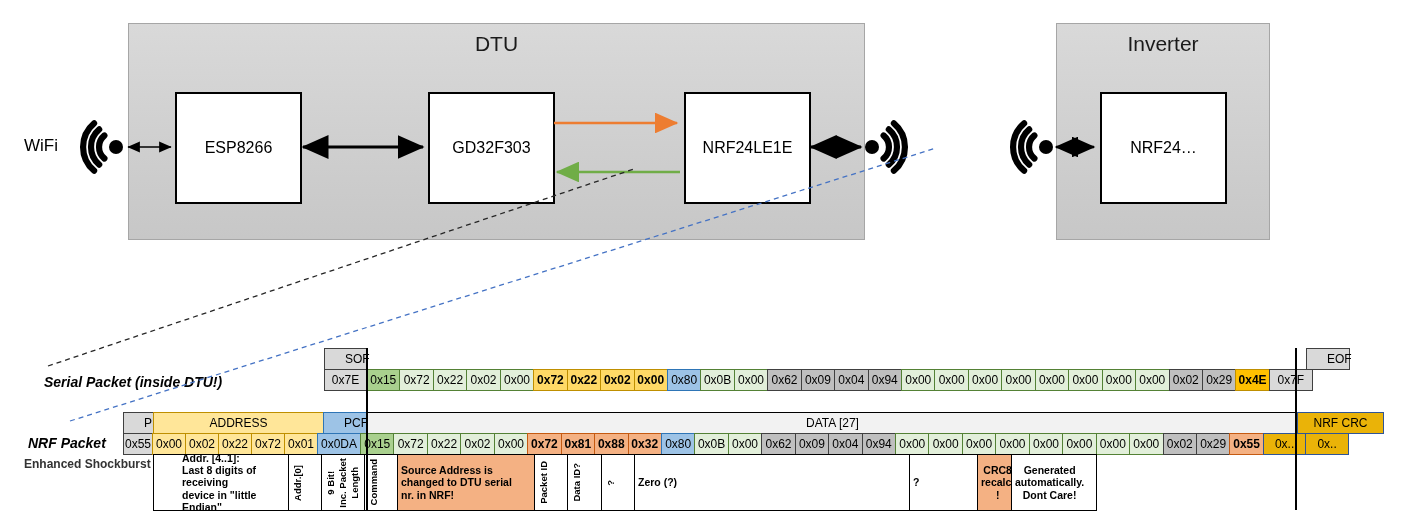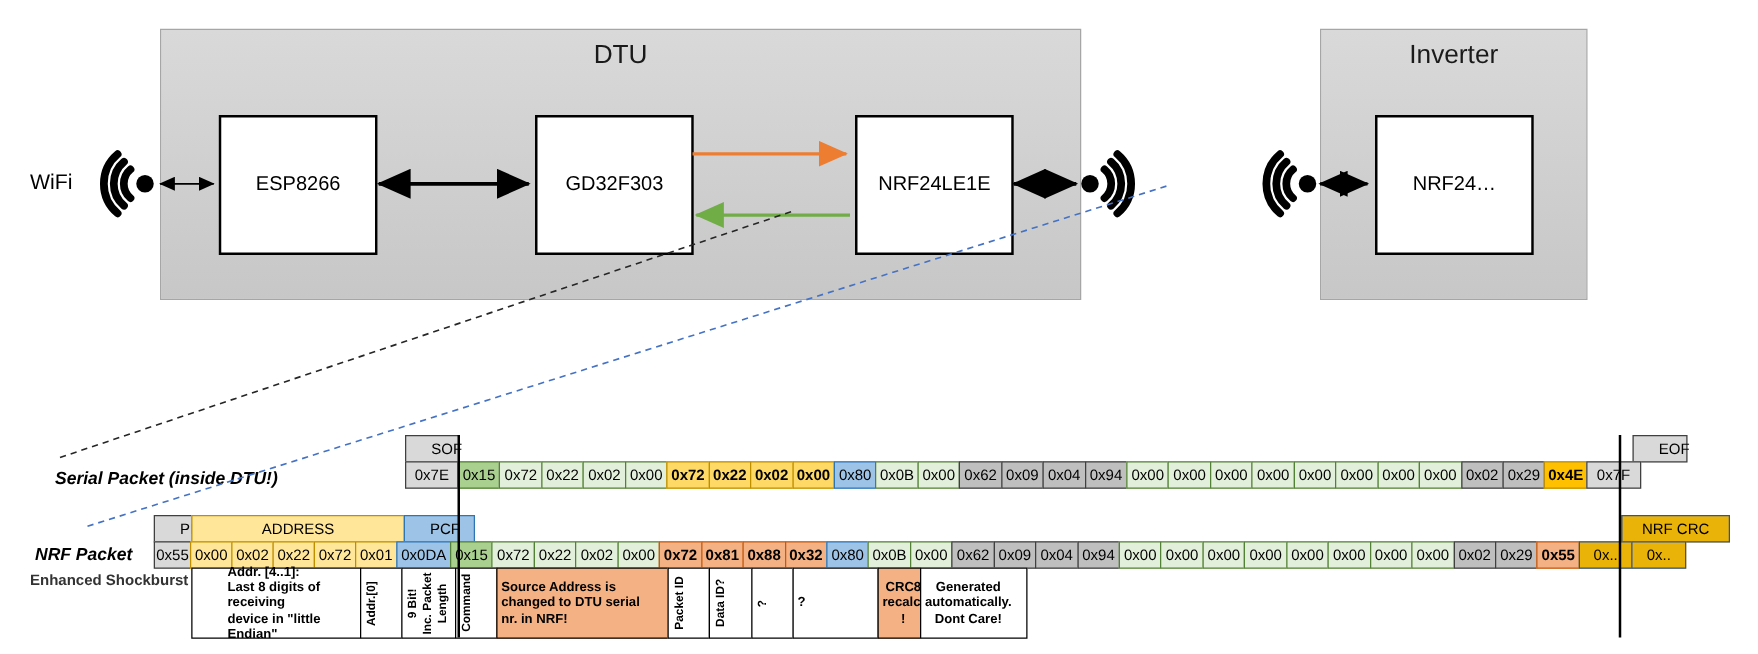"PCF" div.hcell { width: 57px -> 44px }
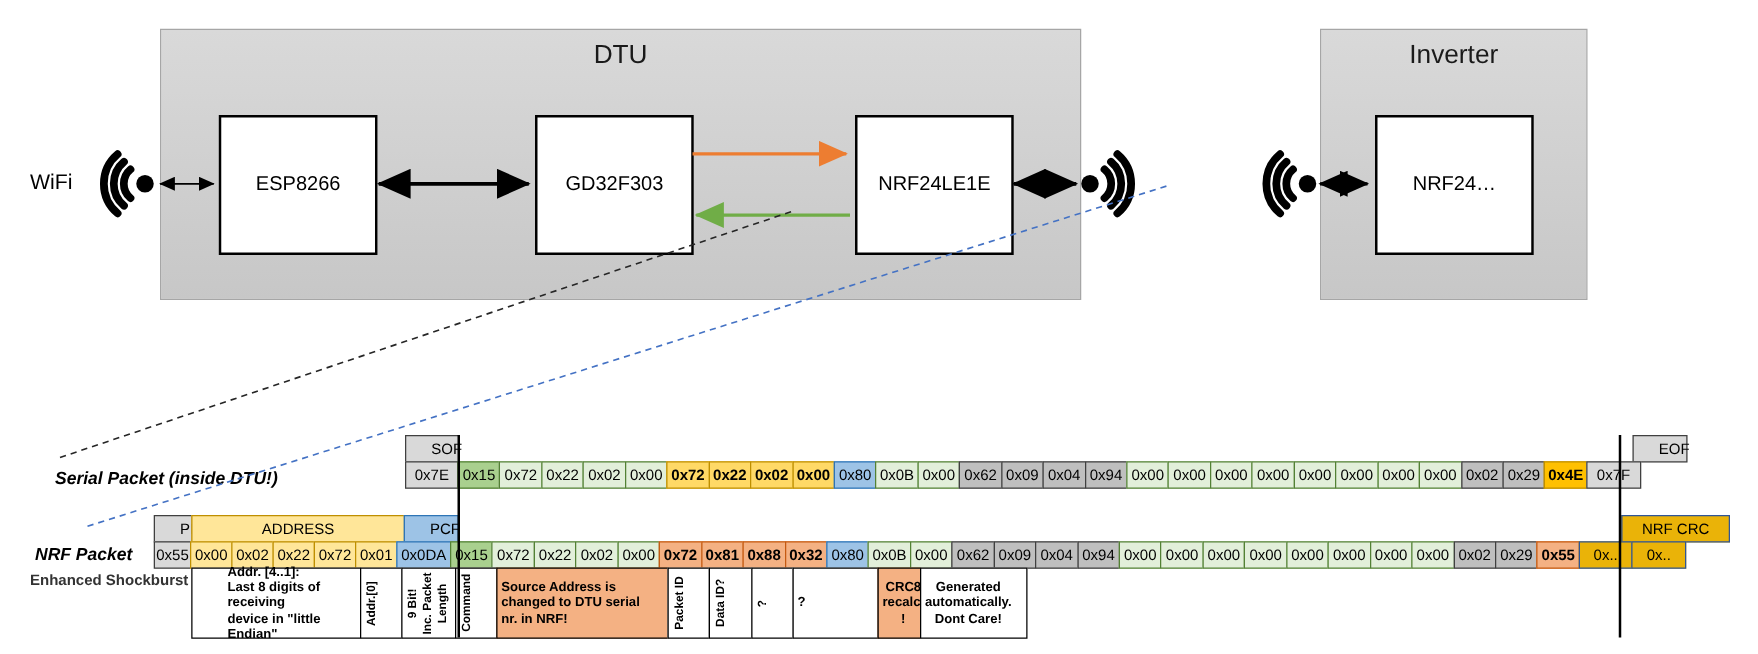"DATA [27]" div.hcell { html: none -> <div>DATA [27]</div> }
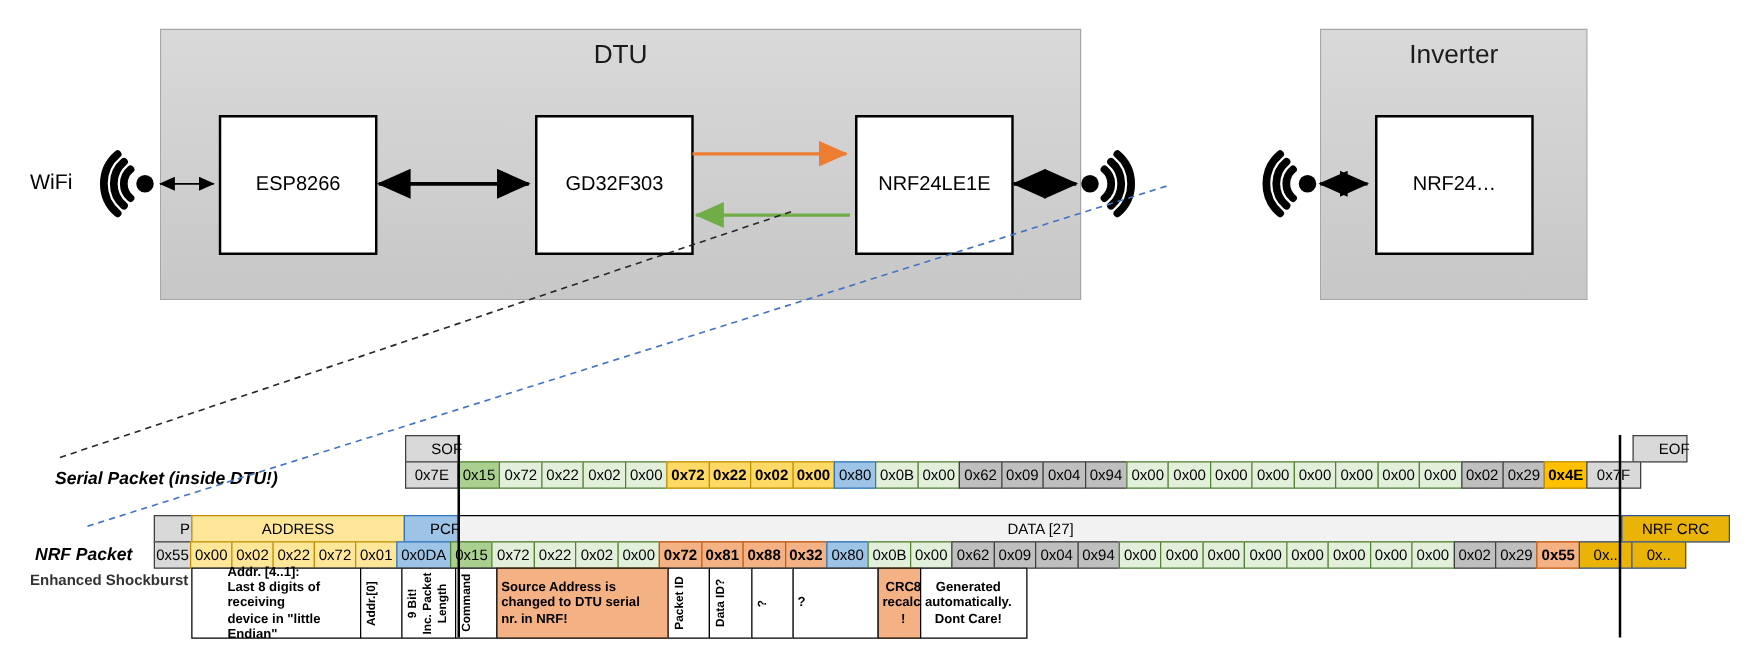"Zero (?)" div.ann { html: none -> <div><span>Zero (?)</span></div> }
